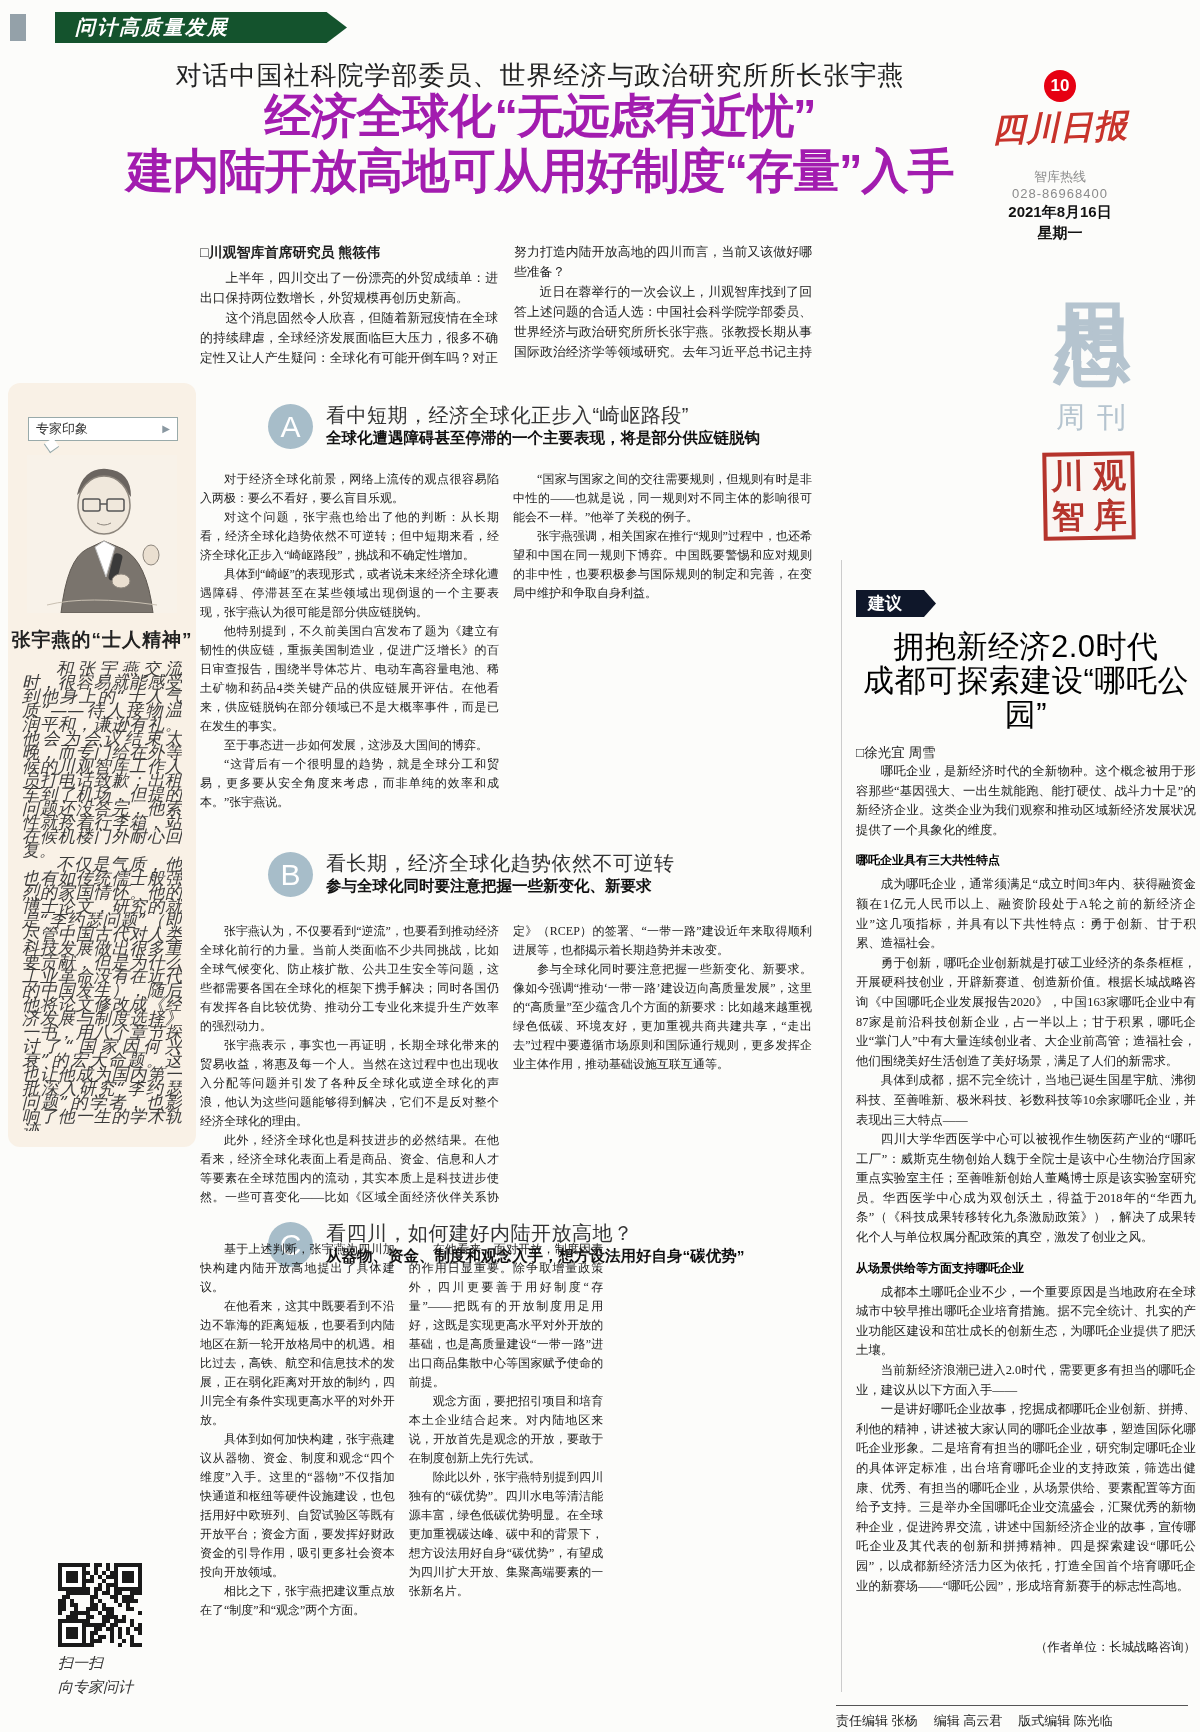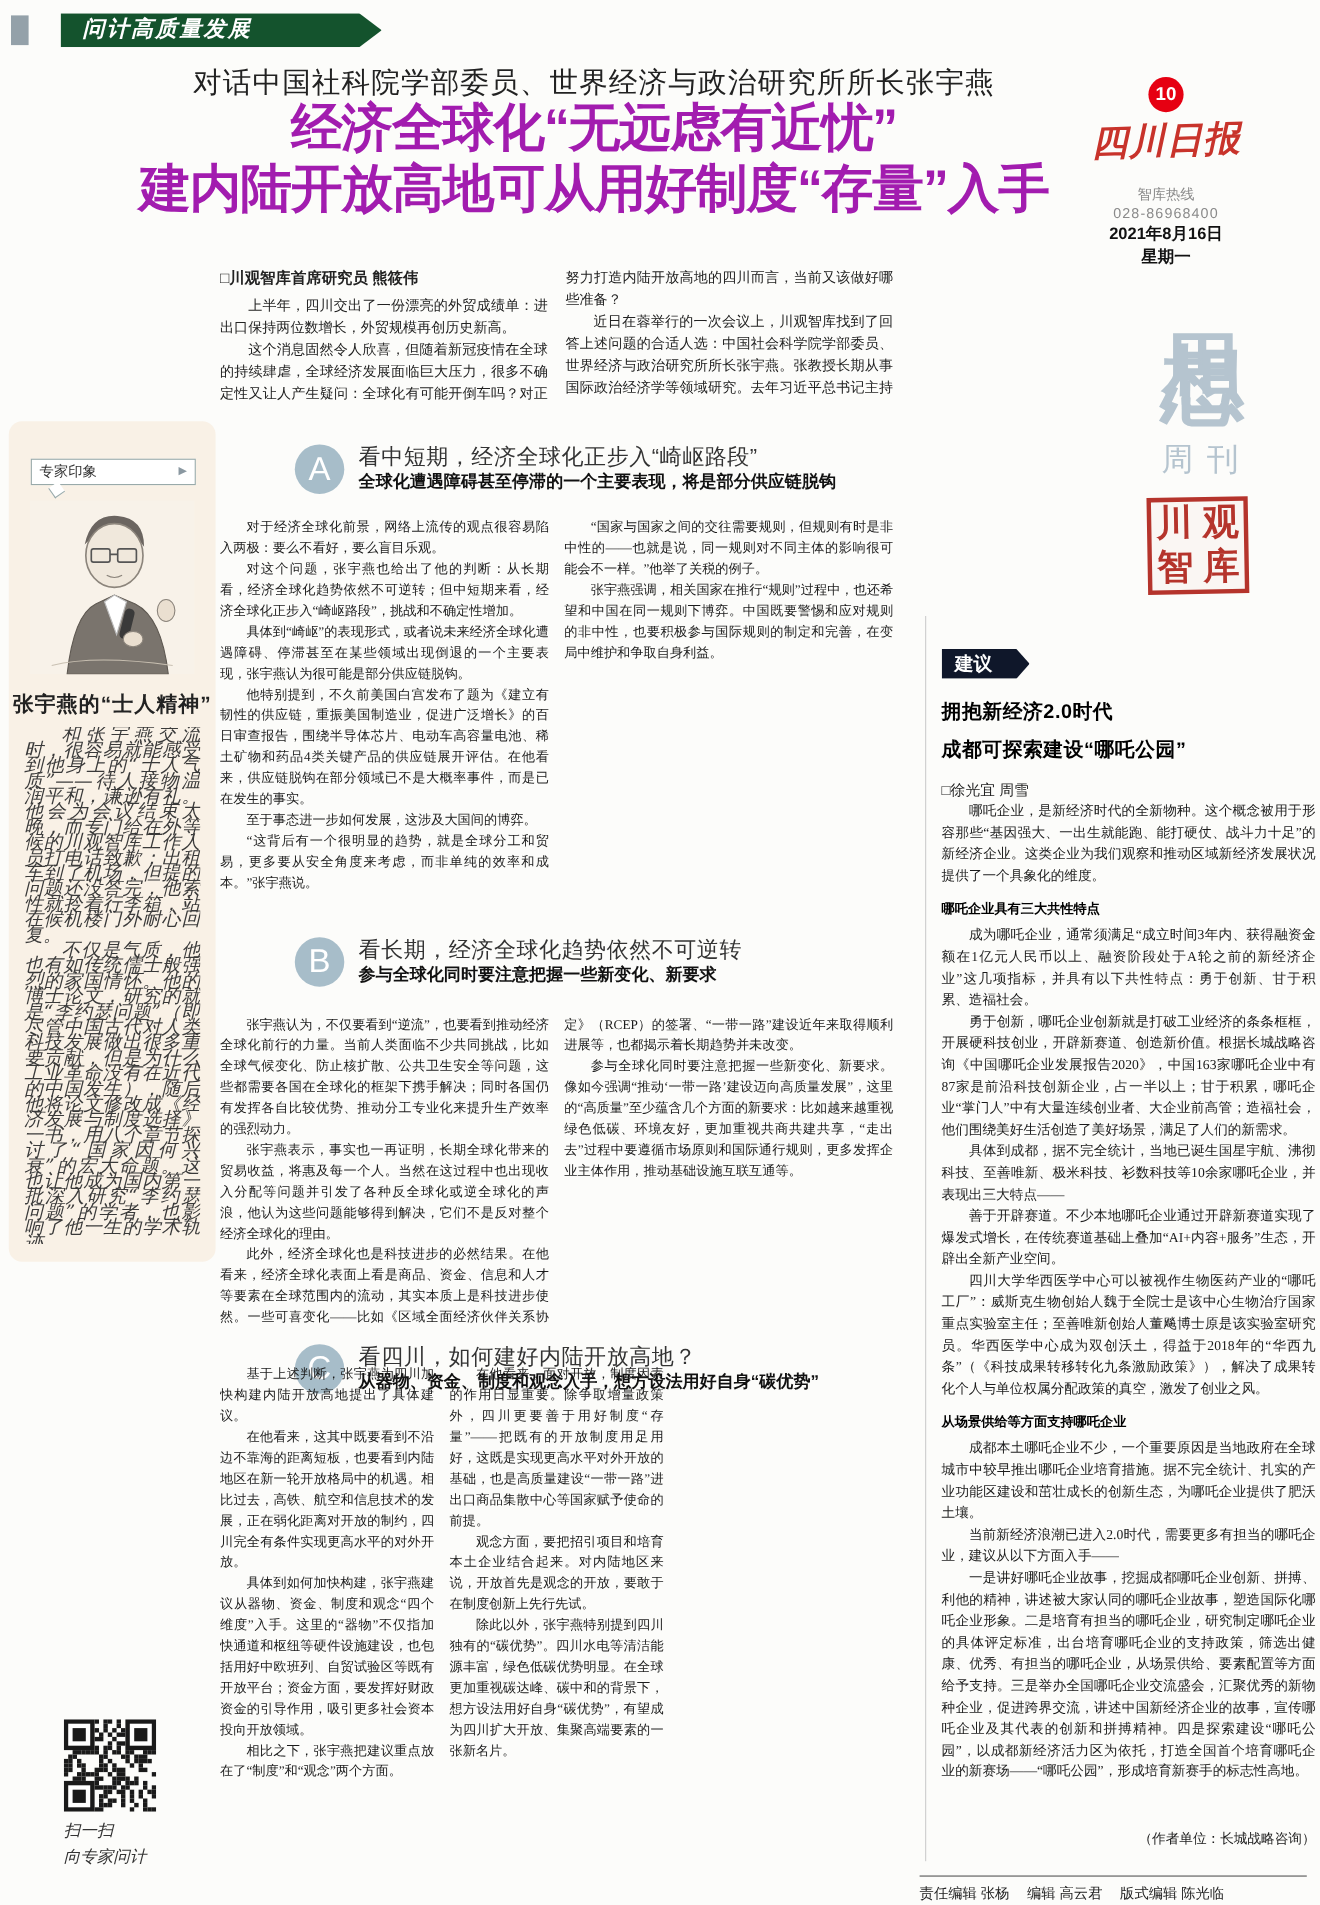"拥抱新经济2.0时代" .adv-title { font-size: 18px -> 31px; font-weight: 700 -> 400; text-align: none -> center }
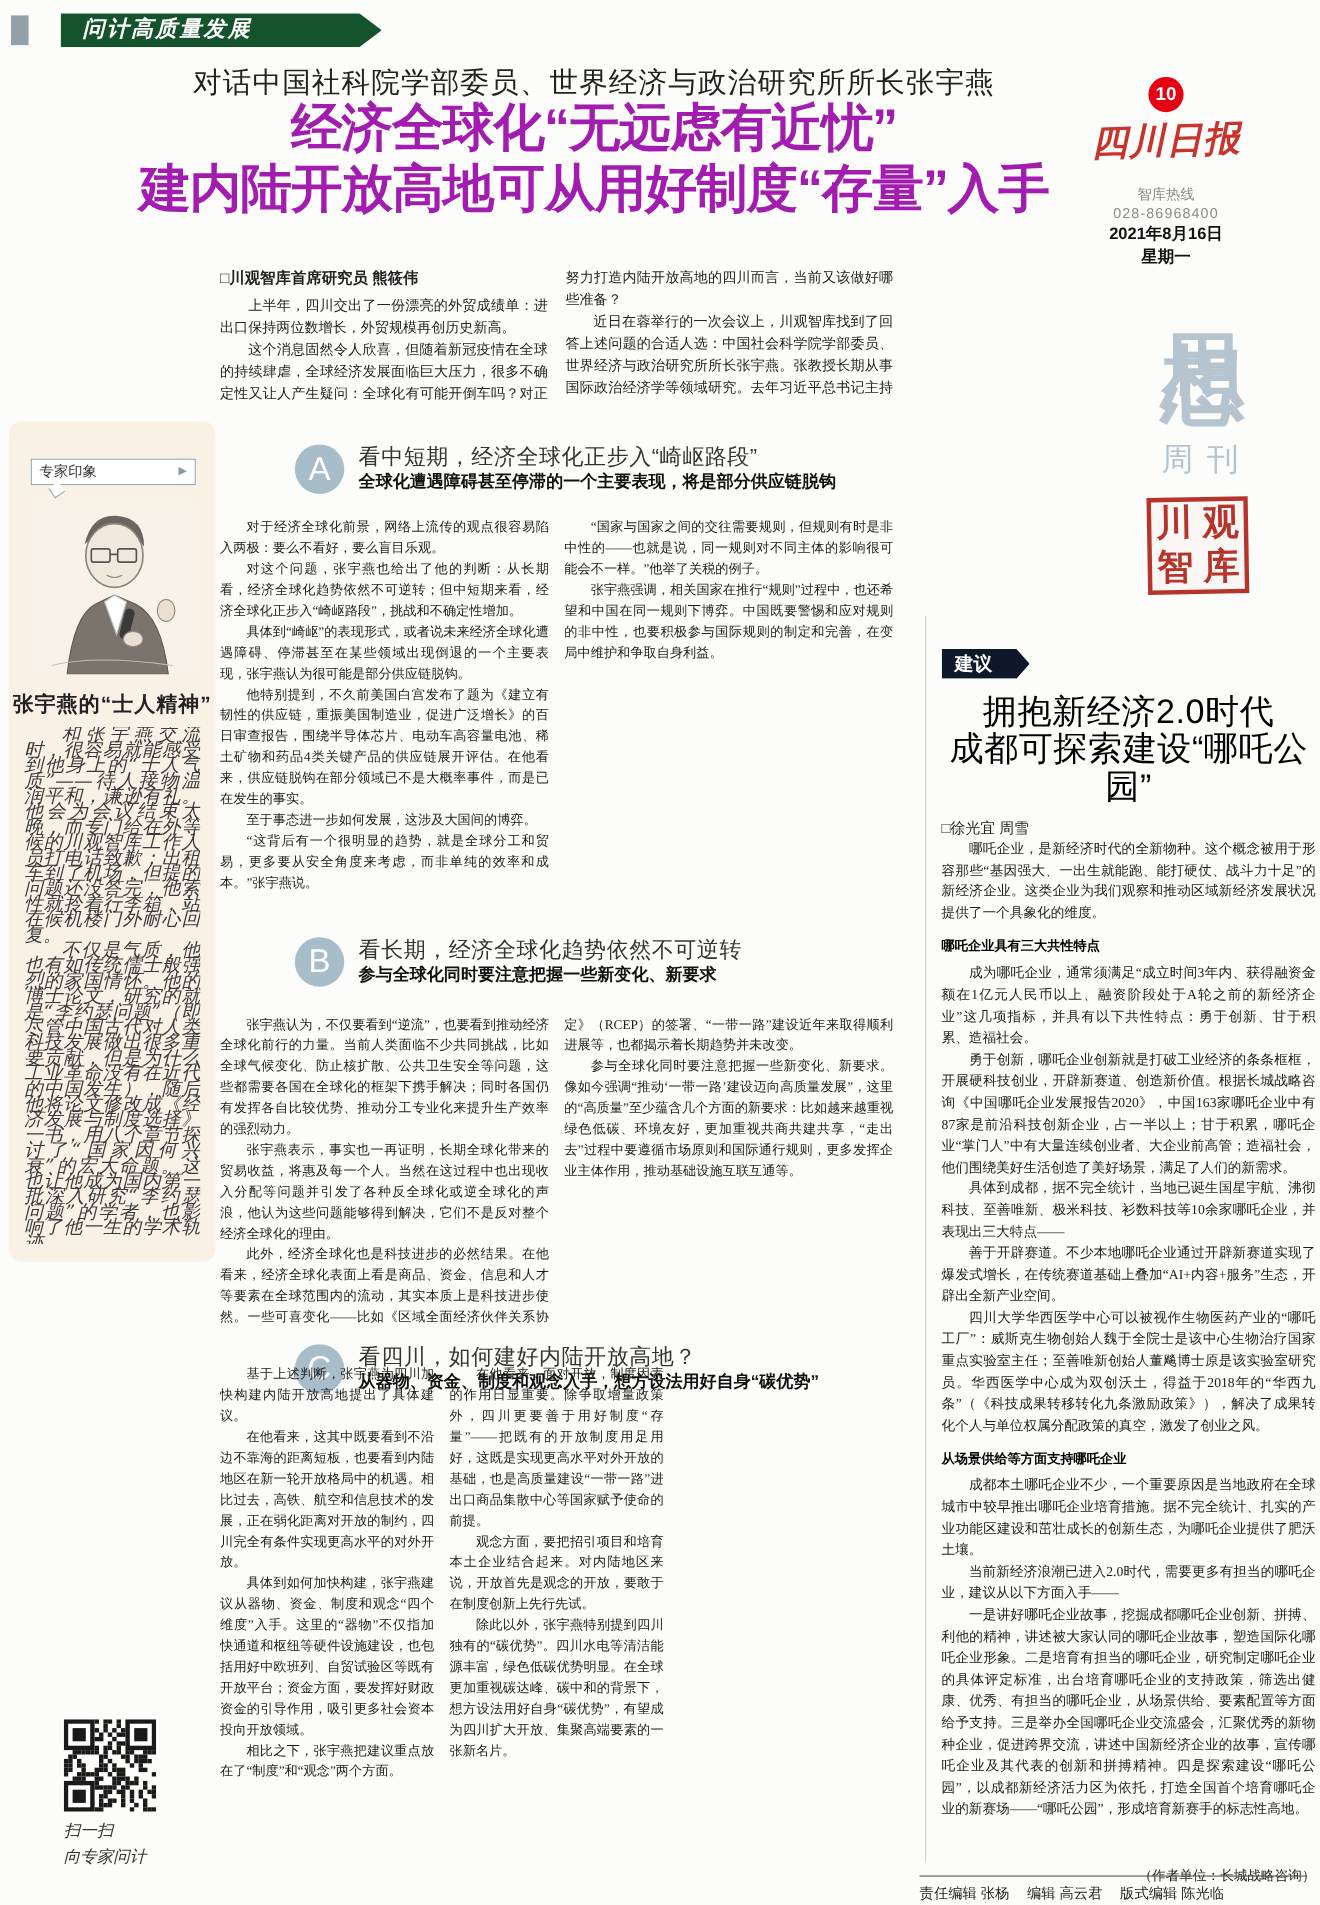"善于开辟赛道。不少本地哪吒企业通过开辟新赛道实现了爆发式增长，在传统赛道基础上叠" p.np { html: <p>善于开辟赛道。不少本地哪吒企业通过开辟新赛道实现了爆发式增长，在传统赛道基础上叠加“AI+内容+服务”生态，开辟出全新产业空间。</p> -> none }
